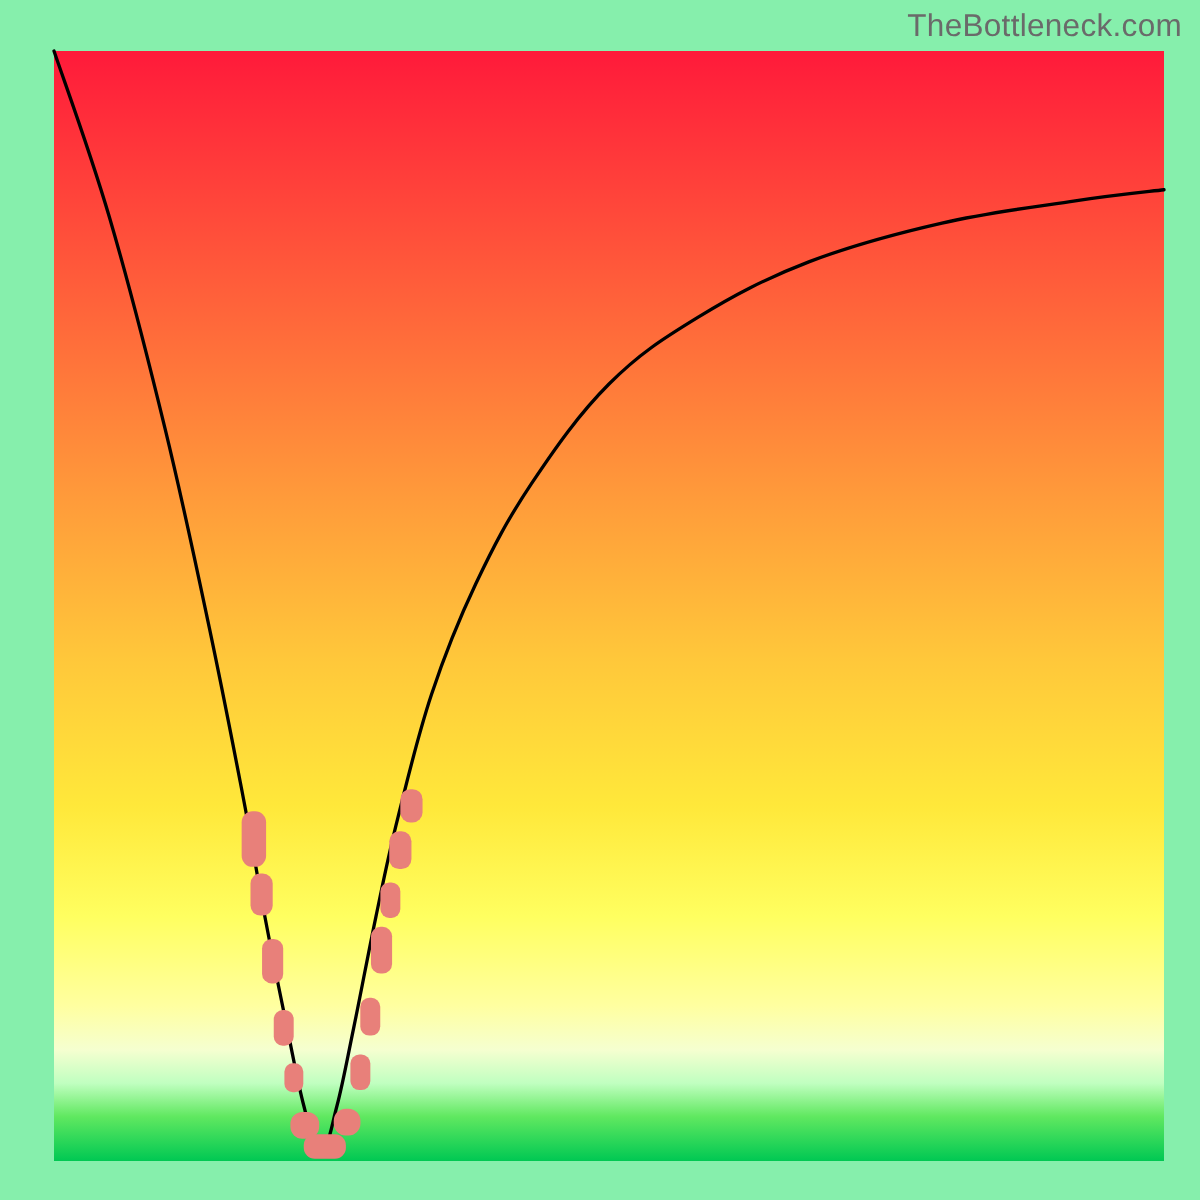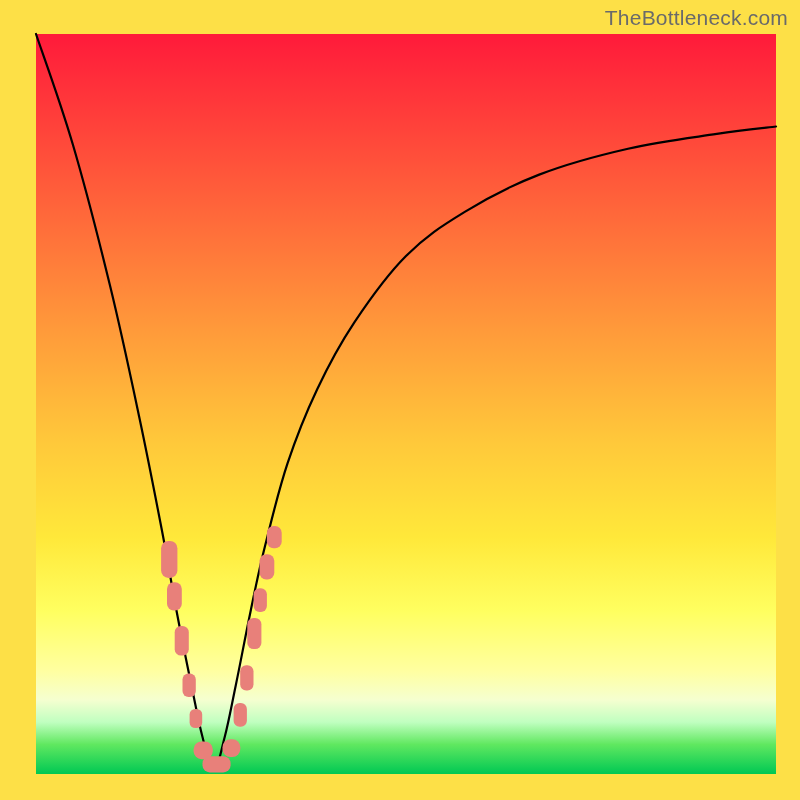"TheBottleneck.com" .frame { background: #fde047 -> #86efac }
